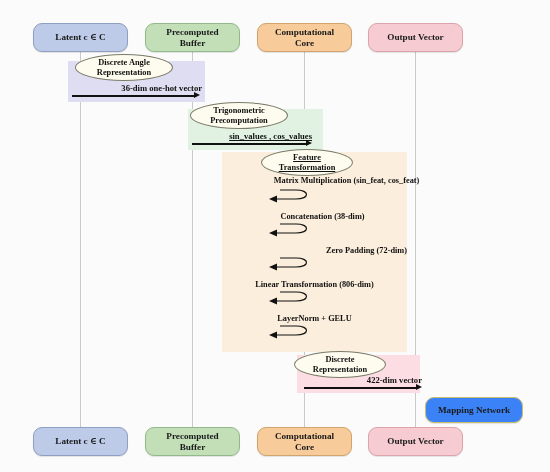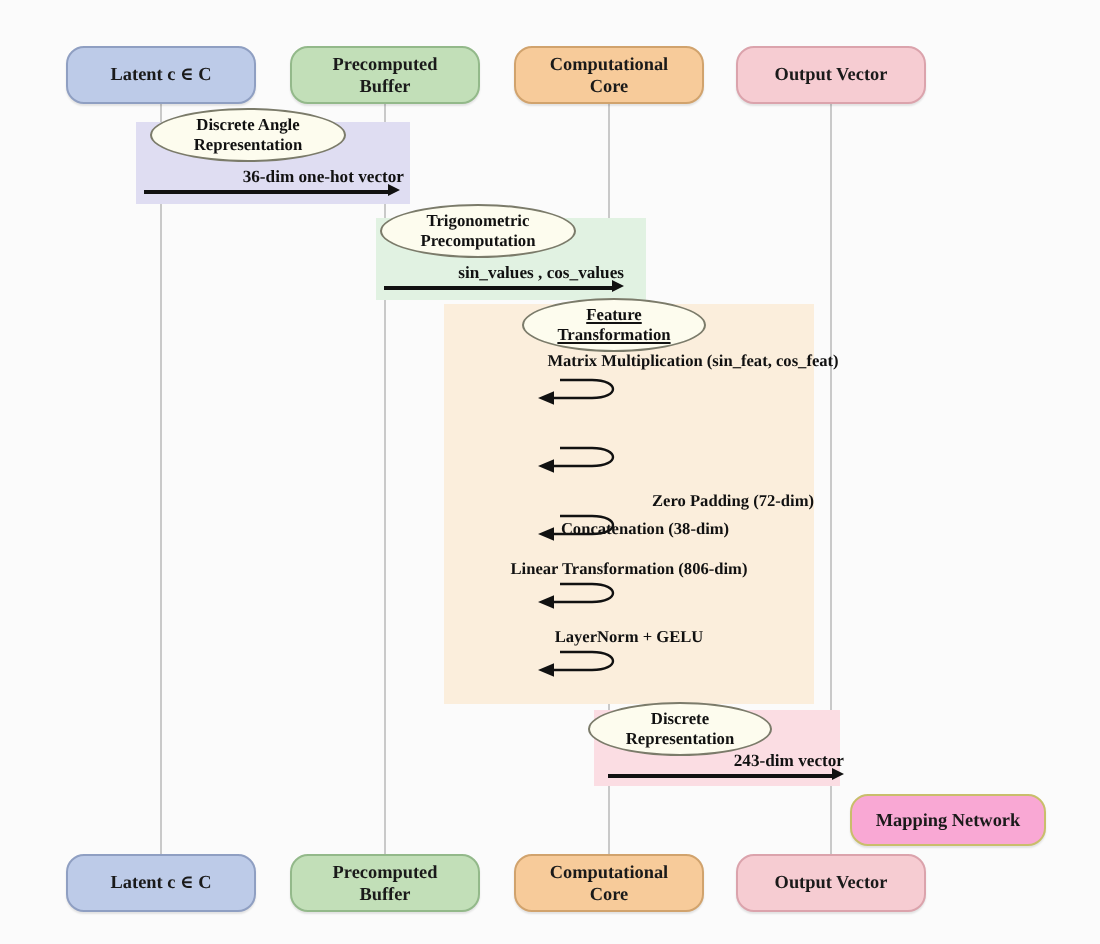"sin_values , cos_values" div.msg-label { text-decoration: none -> underline }
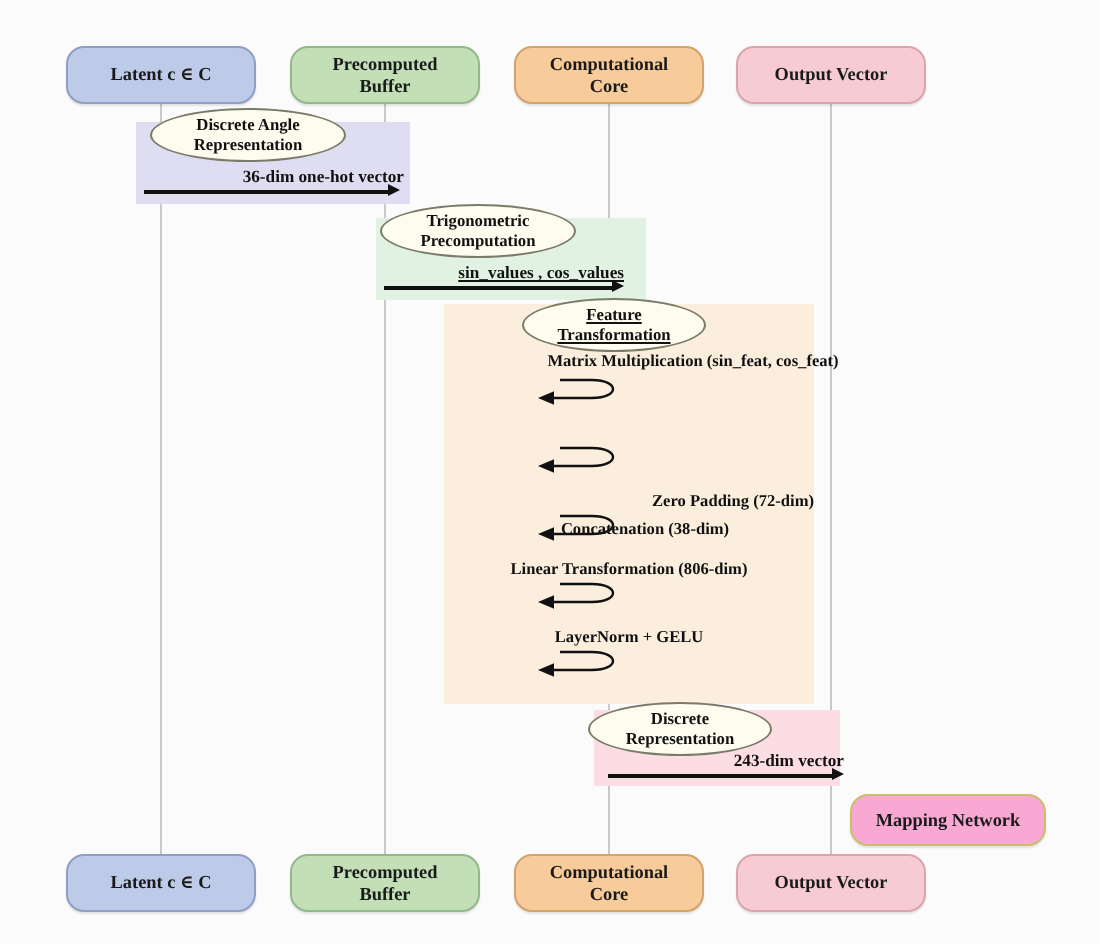"Concatenation (38-dim)" div.step-label { margin-top: 48px -> none }
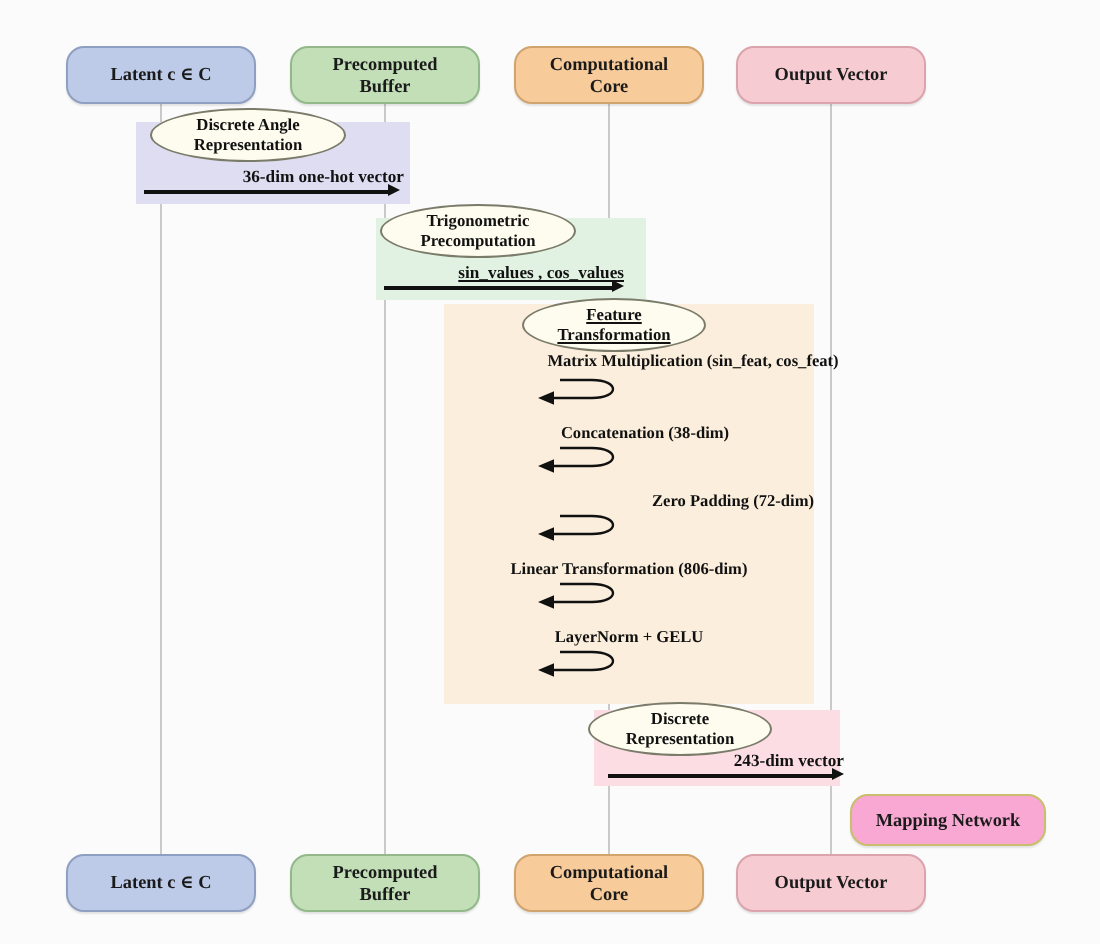"243-dim vector" div.msg-label { text: 243-dim -> 422-dim }
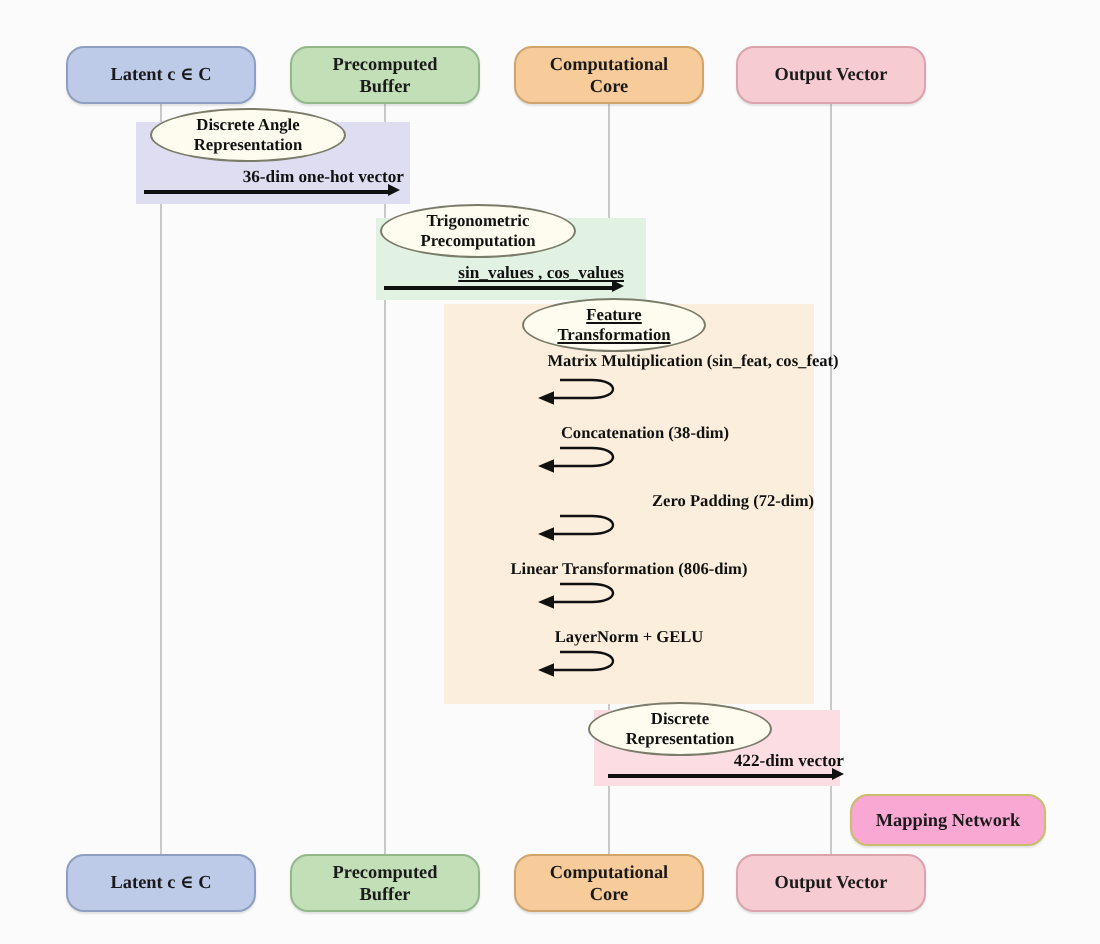"Mapping Network" div.actor { background: #f9a8d4 -> #3b82f6 }
